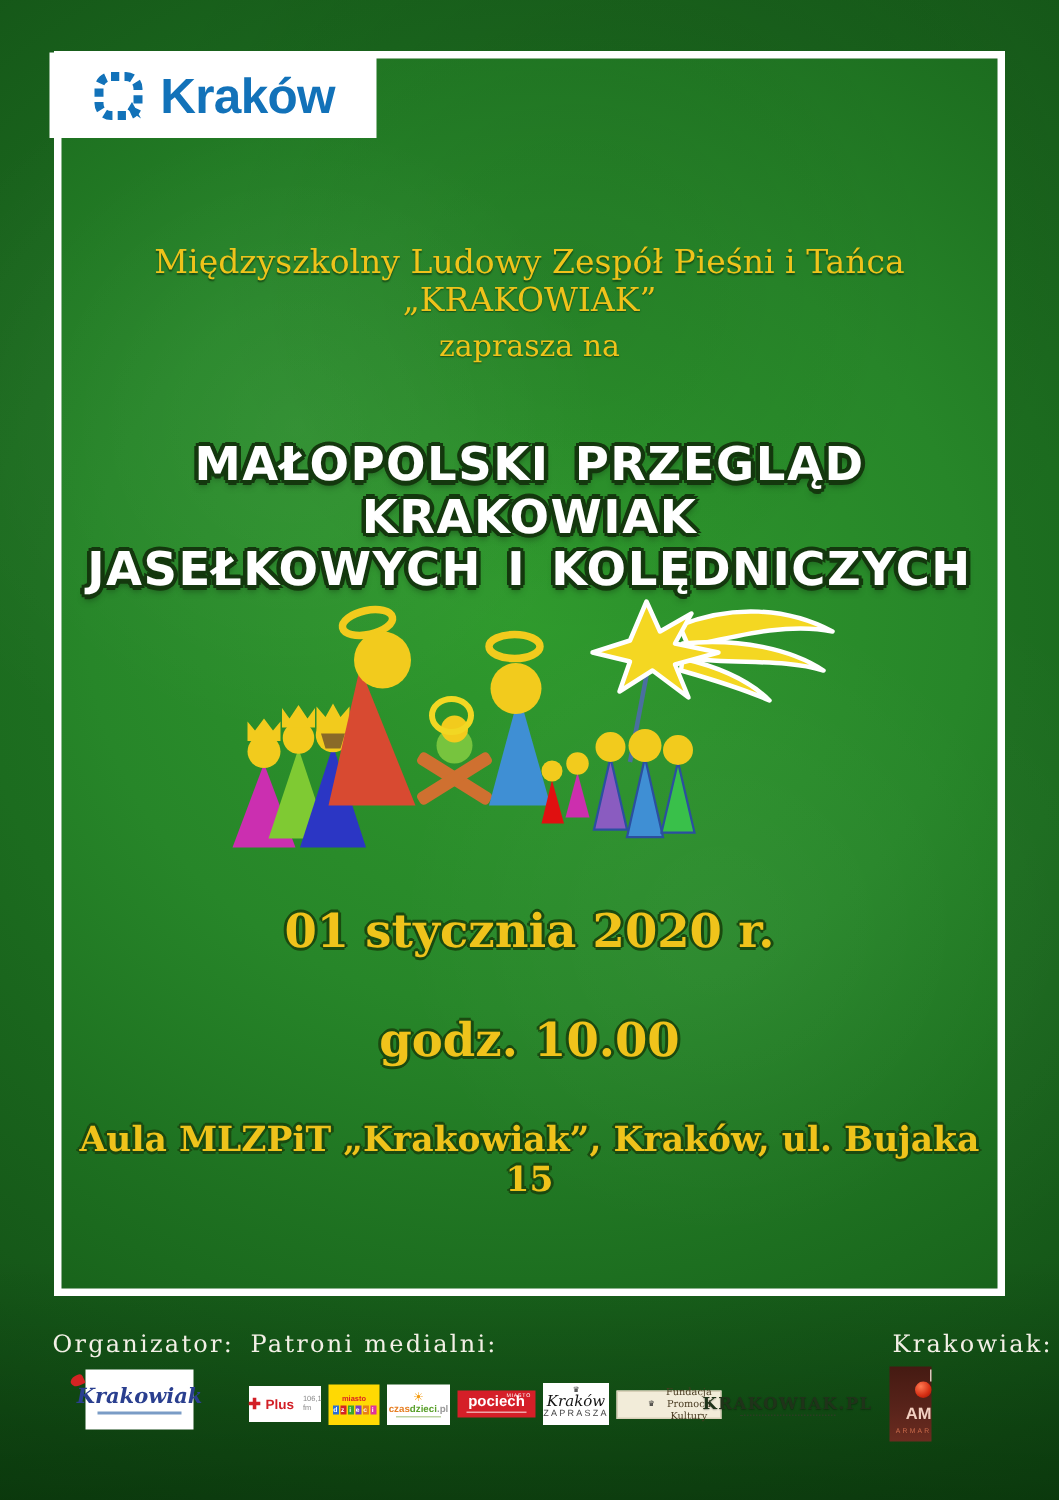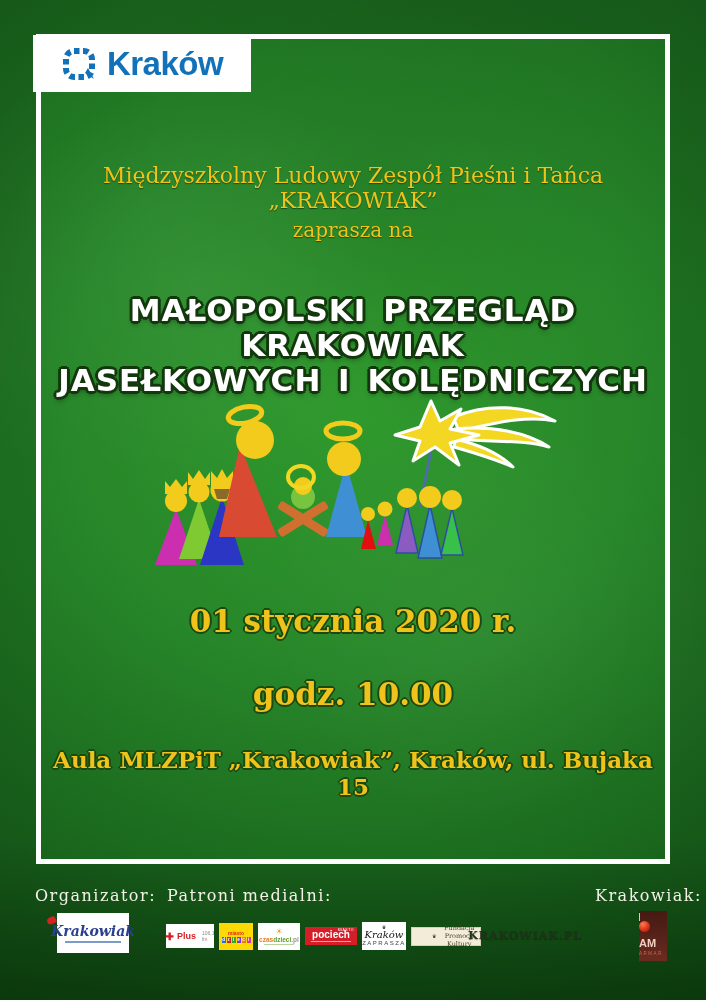"AM" .am-logo { align-items: flex-start -> flex-end; margin-left: 46px -> none }
